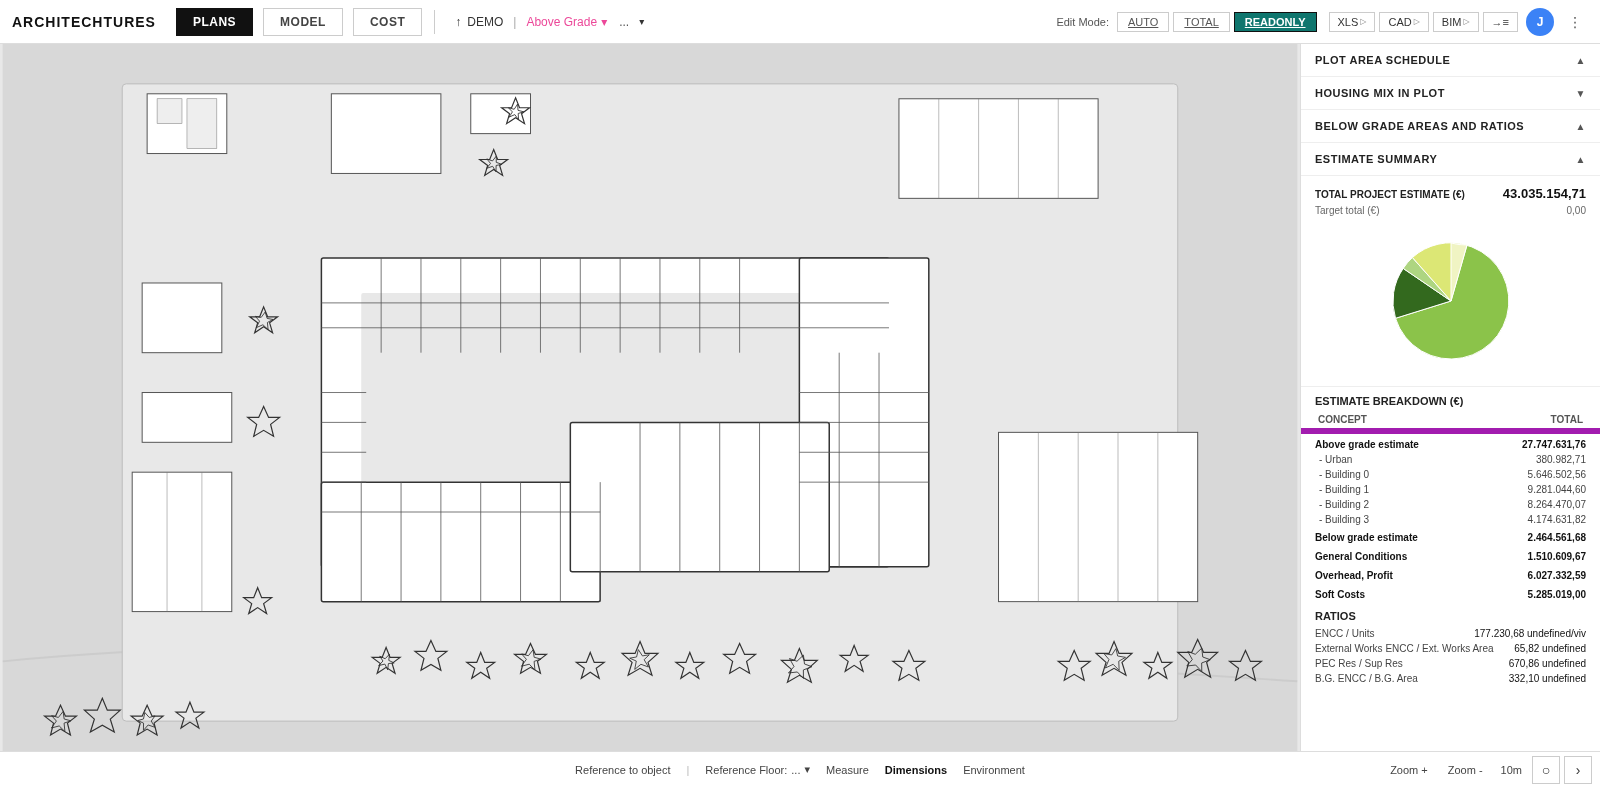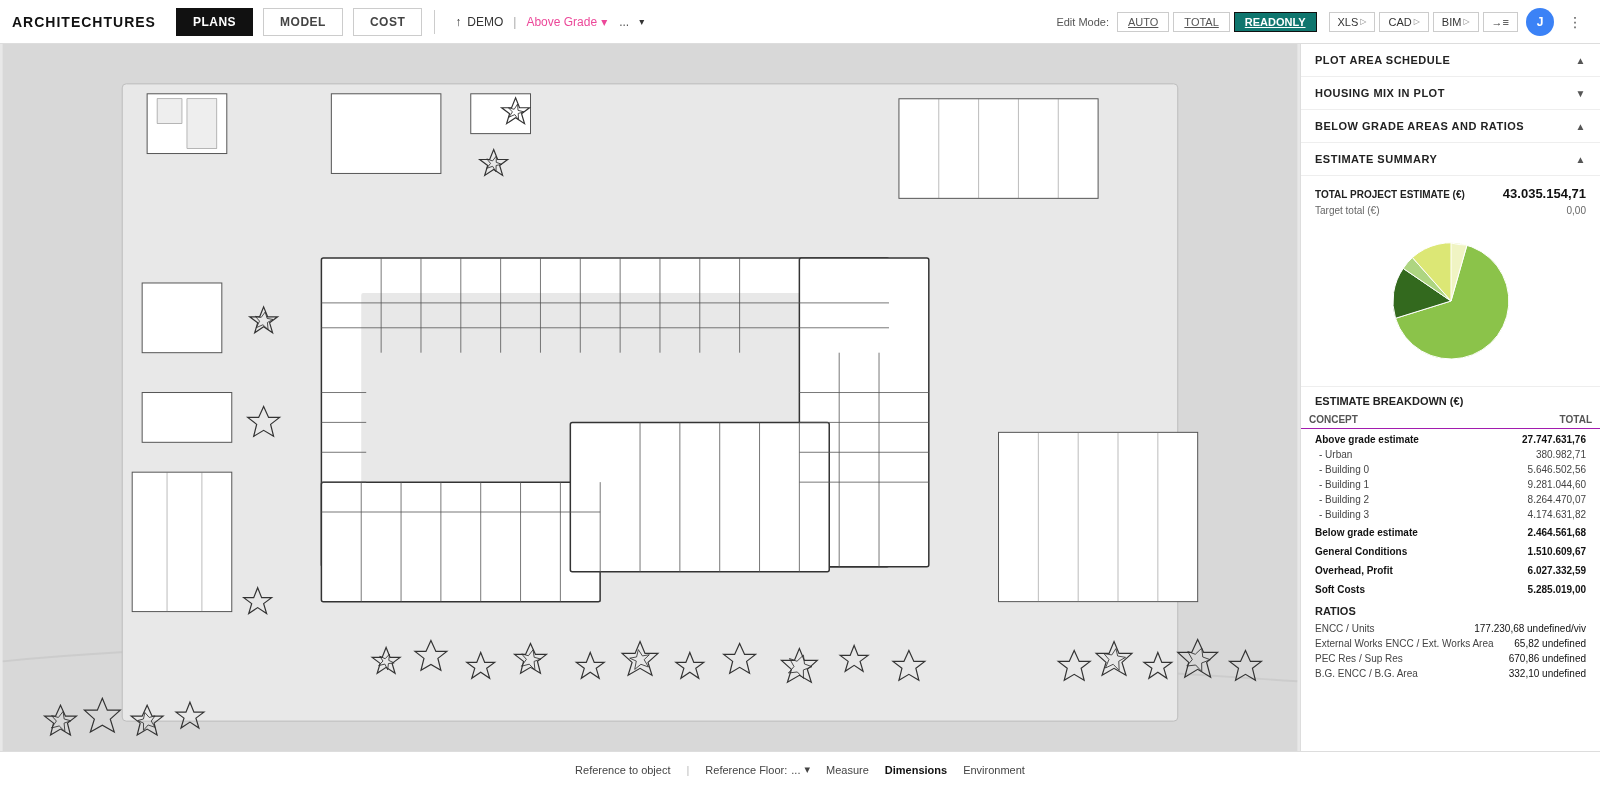"CONCEPT" .breakdown-table th { border-bottom: 1px solid #a21caf -> 6px solid #a21caf; padding: 3px 8px -> 3px 17px }
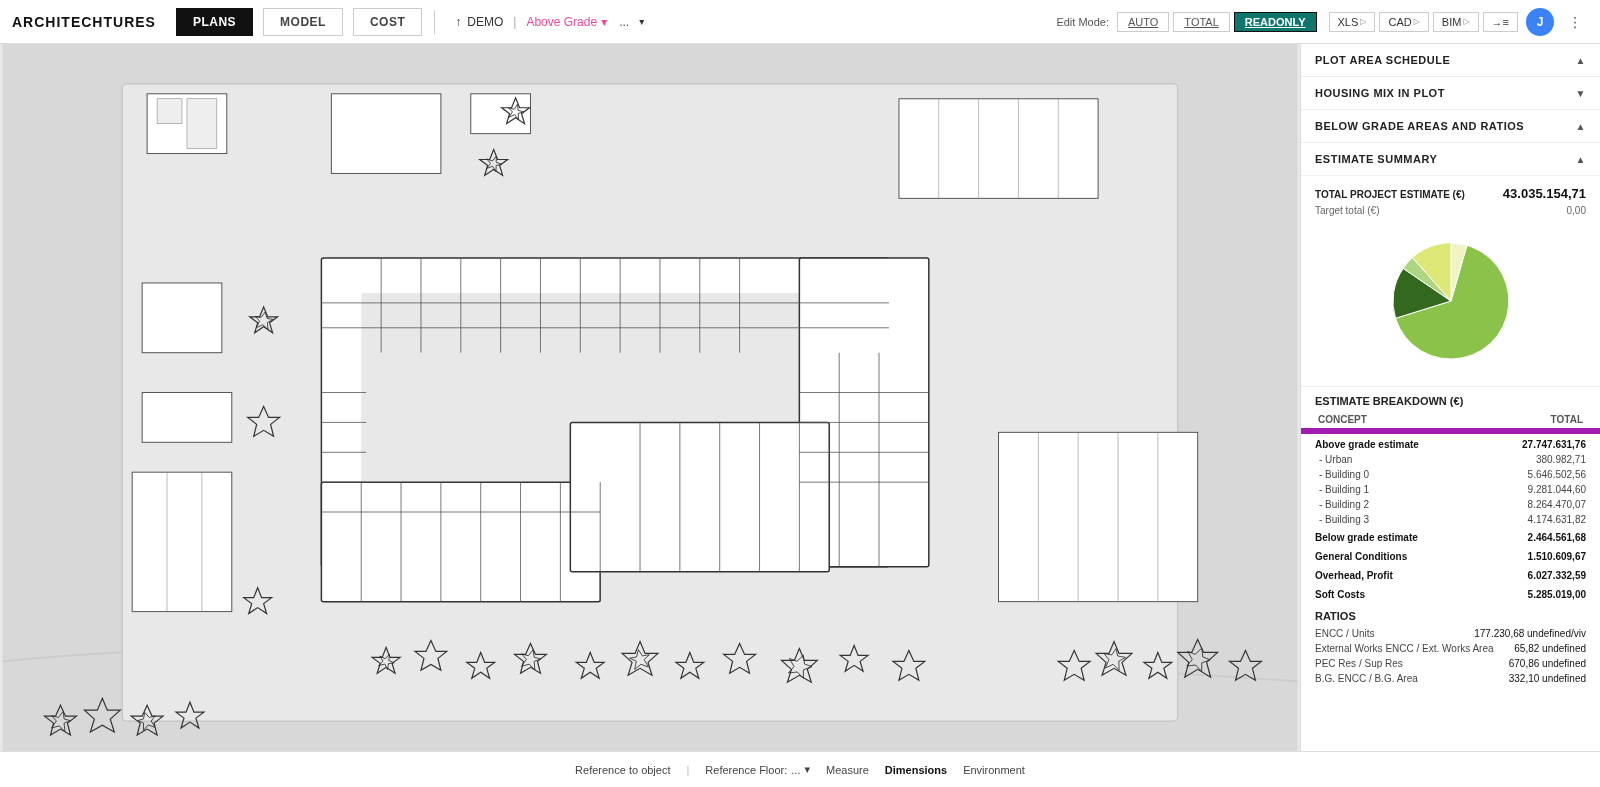"Zoom +" div.bottom-bar-right { html: none -> <div> <span>Zoom +</span> <span>Zoom -</span> <span>10m</span> <div>○</div> <div>›</div> </div> }
